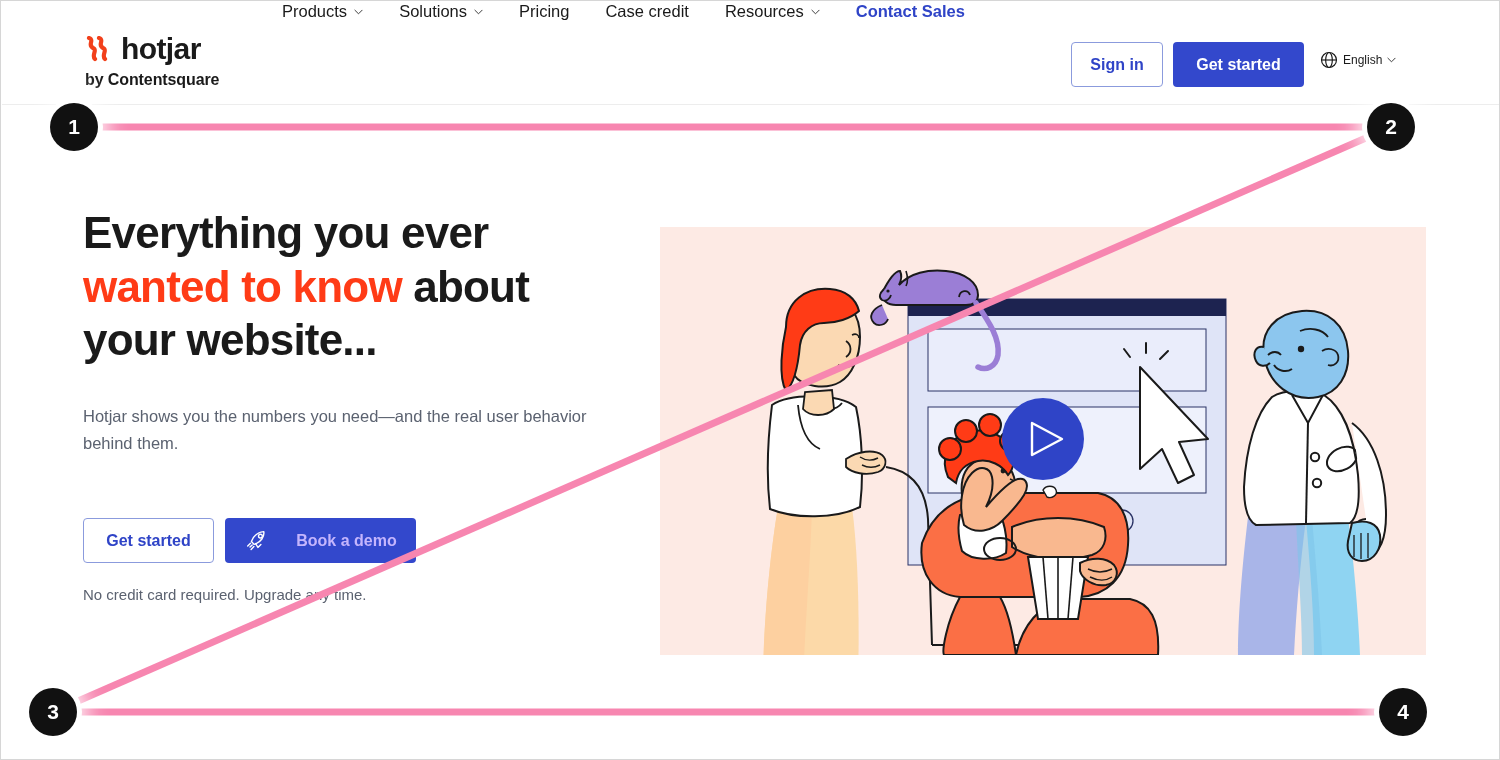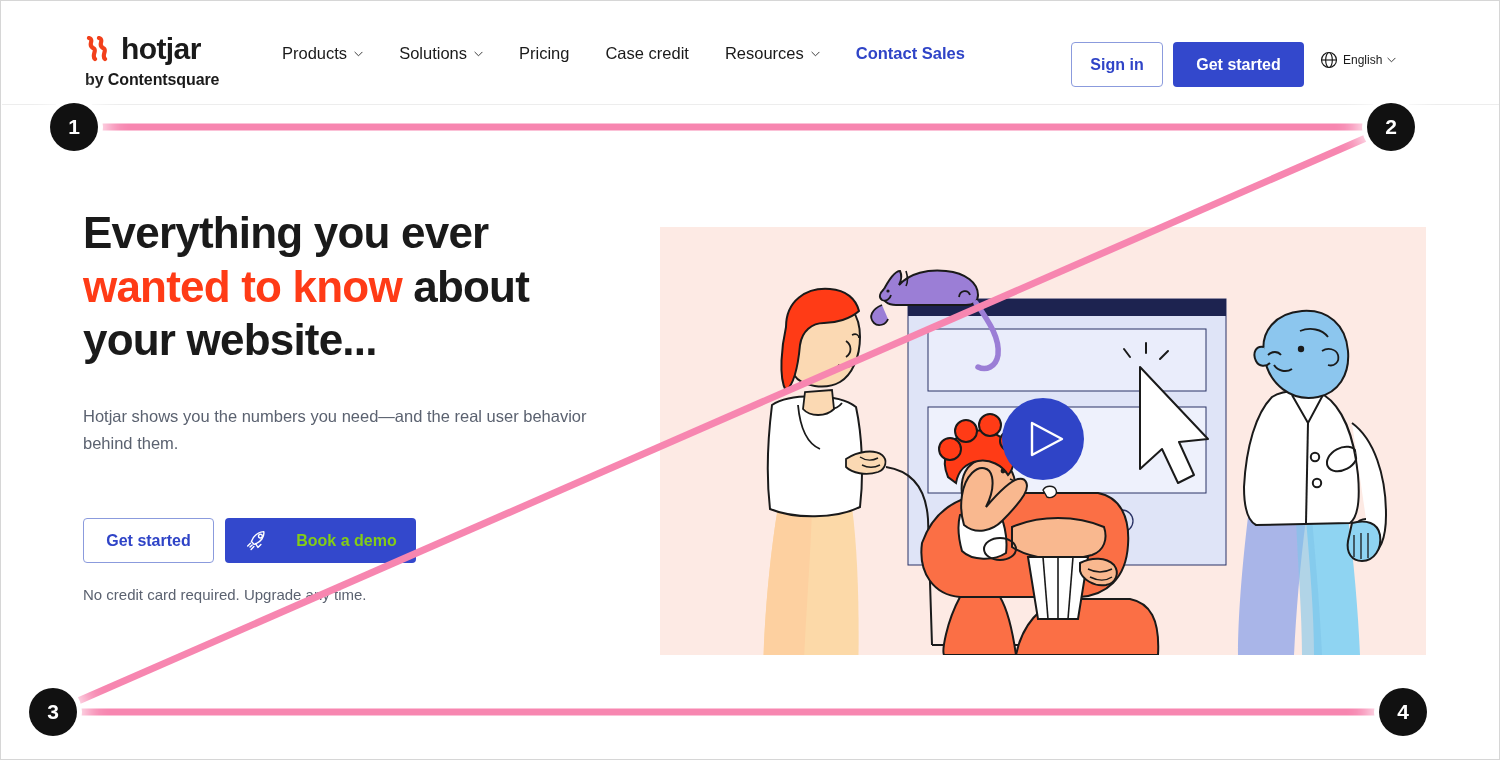"Products" #nav { align-items: center -> flex-start }
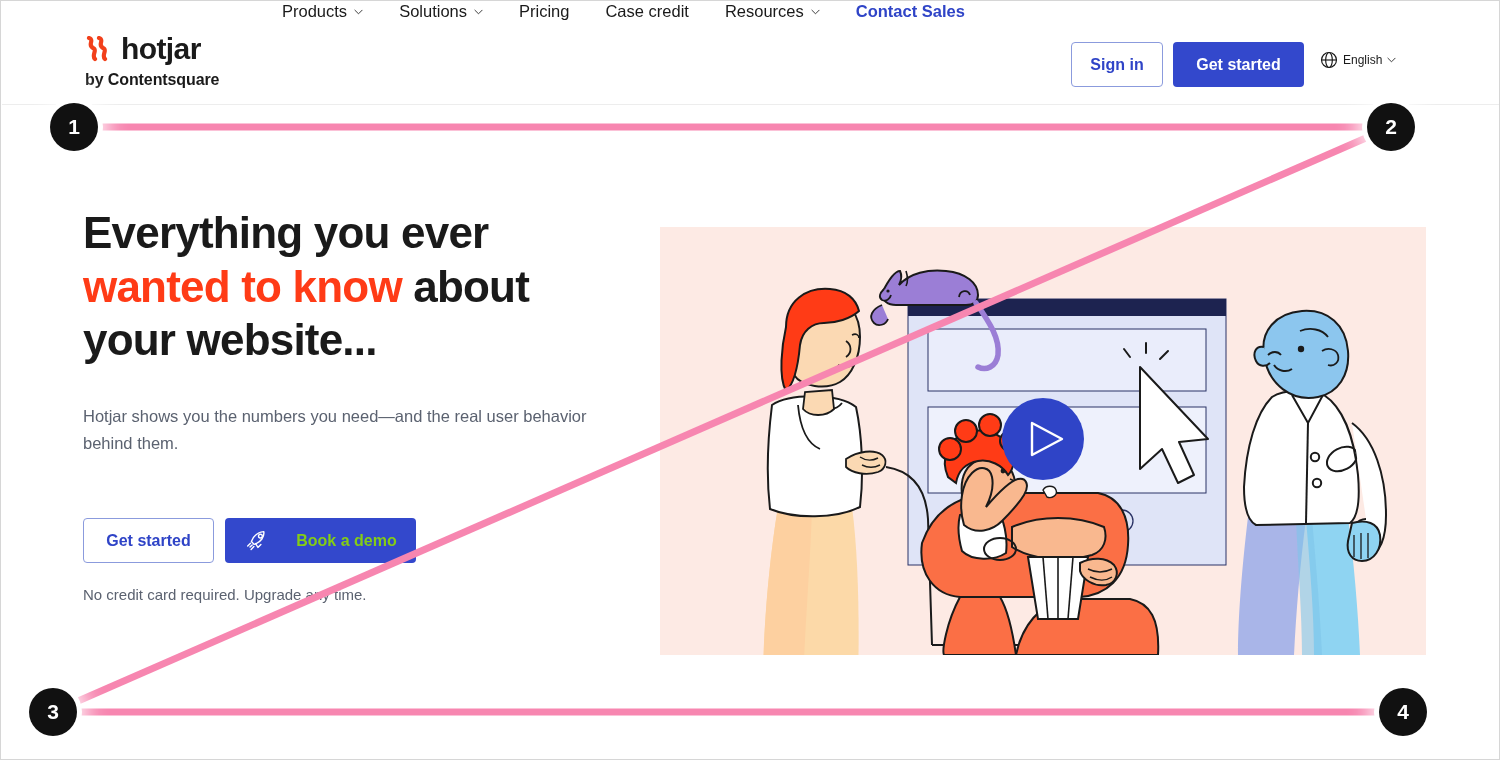"Book a demo" #cta-demo { color: #84cc16 -> #c4b5fd }
